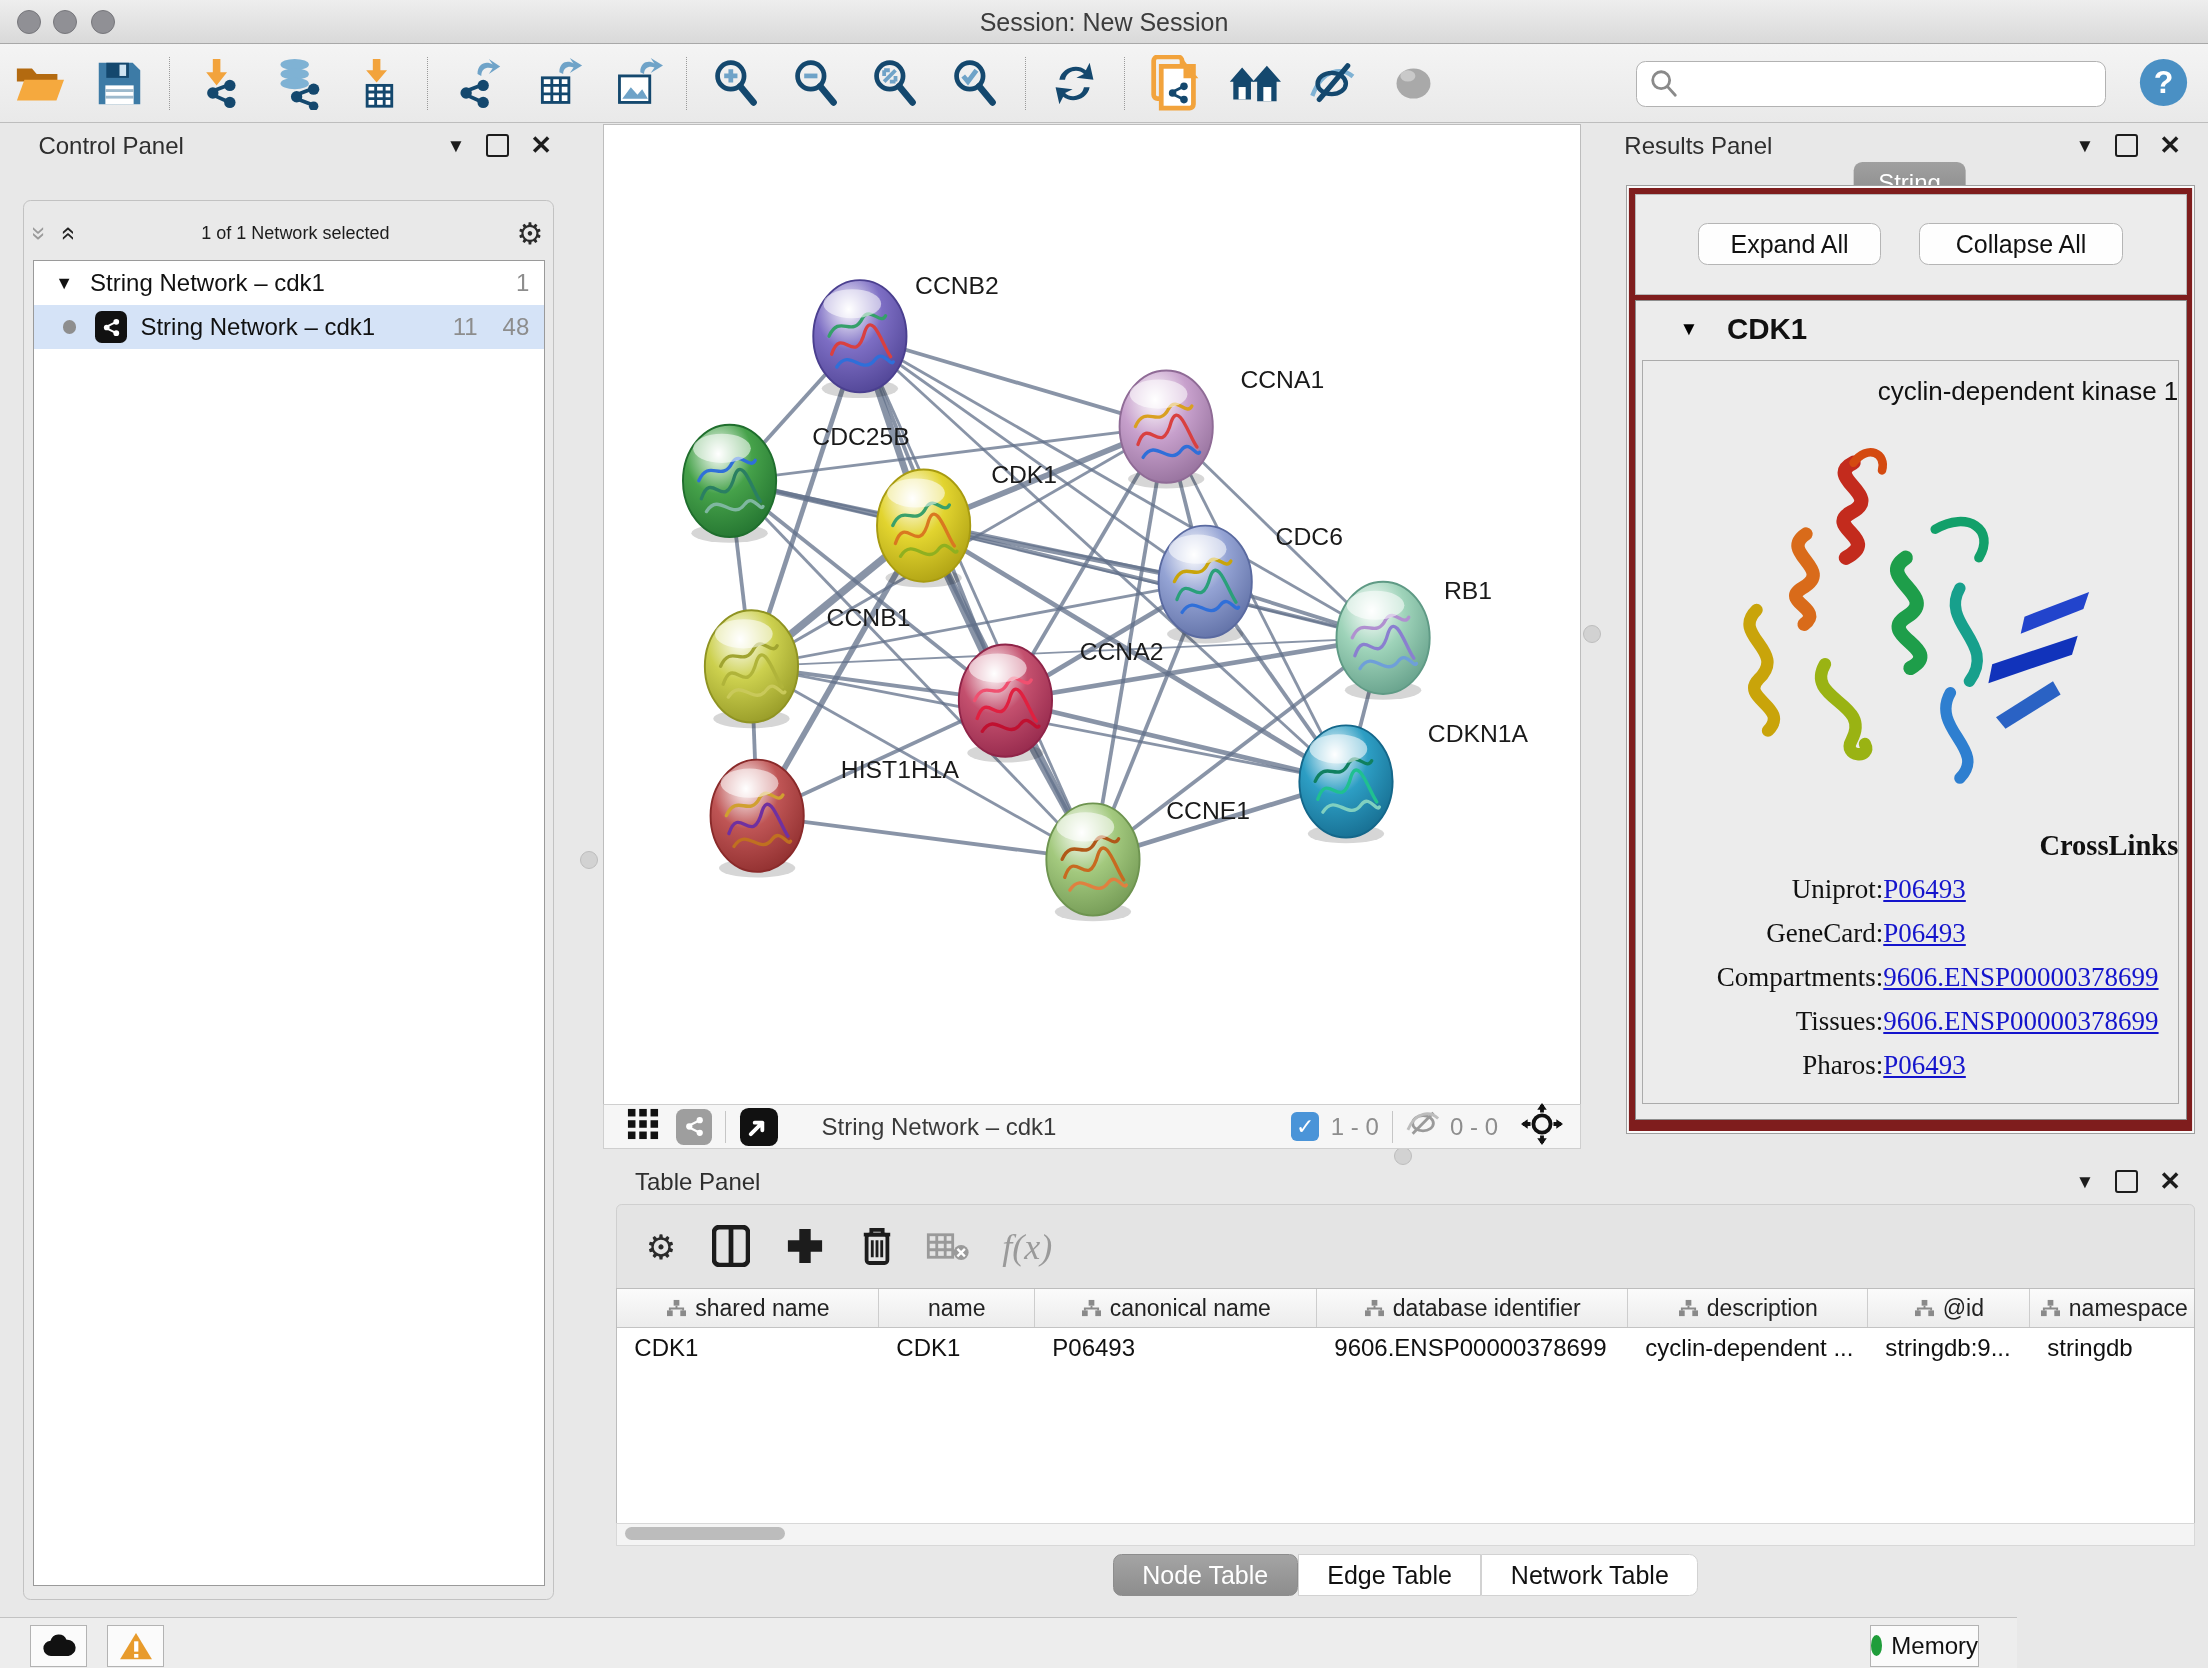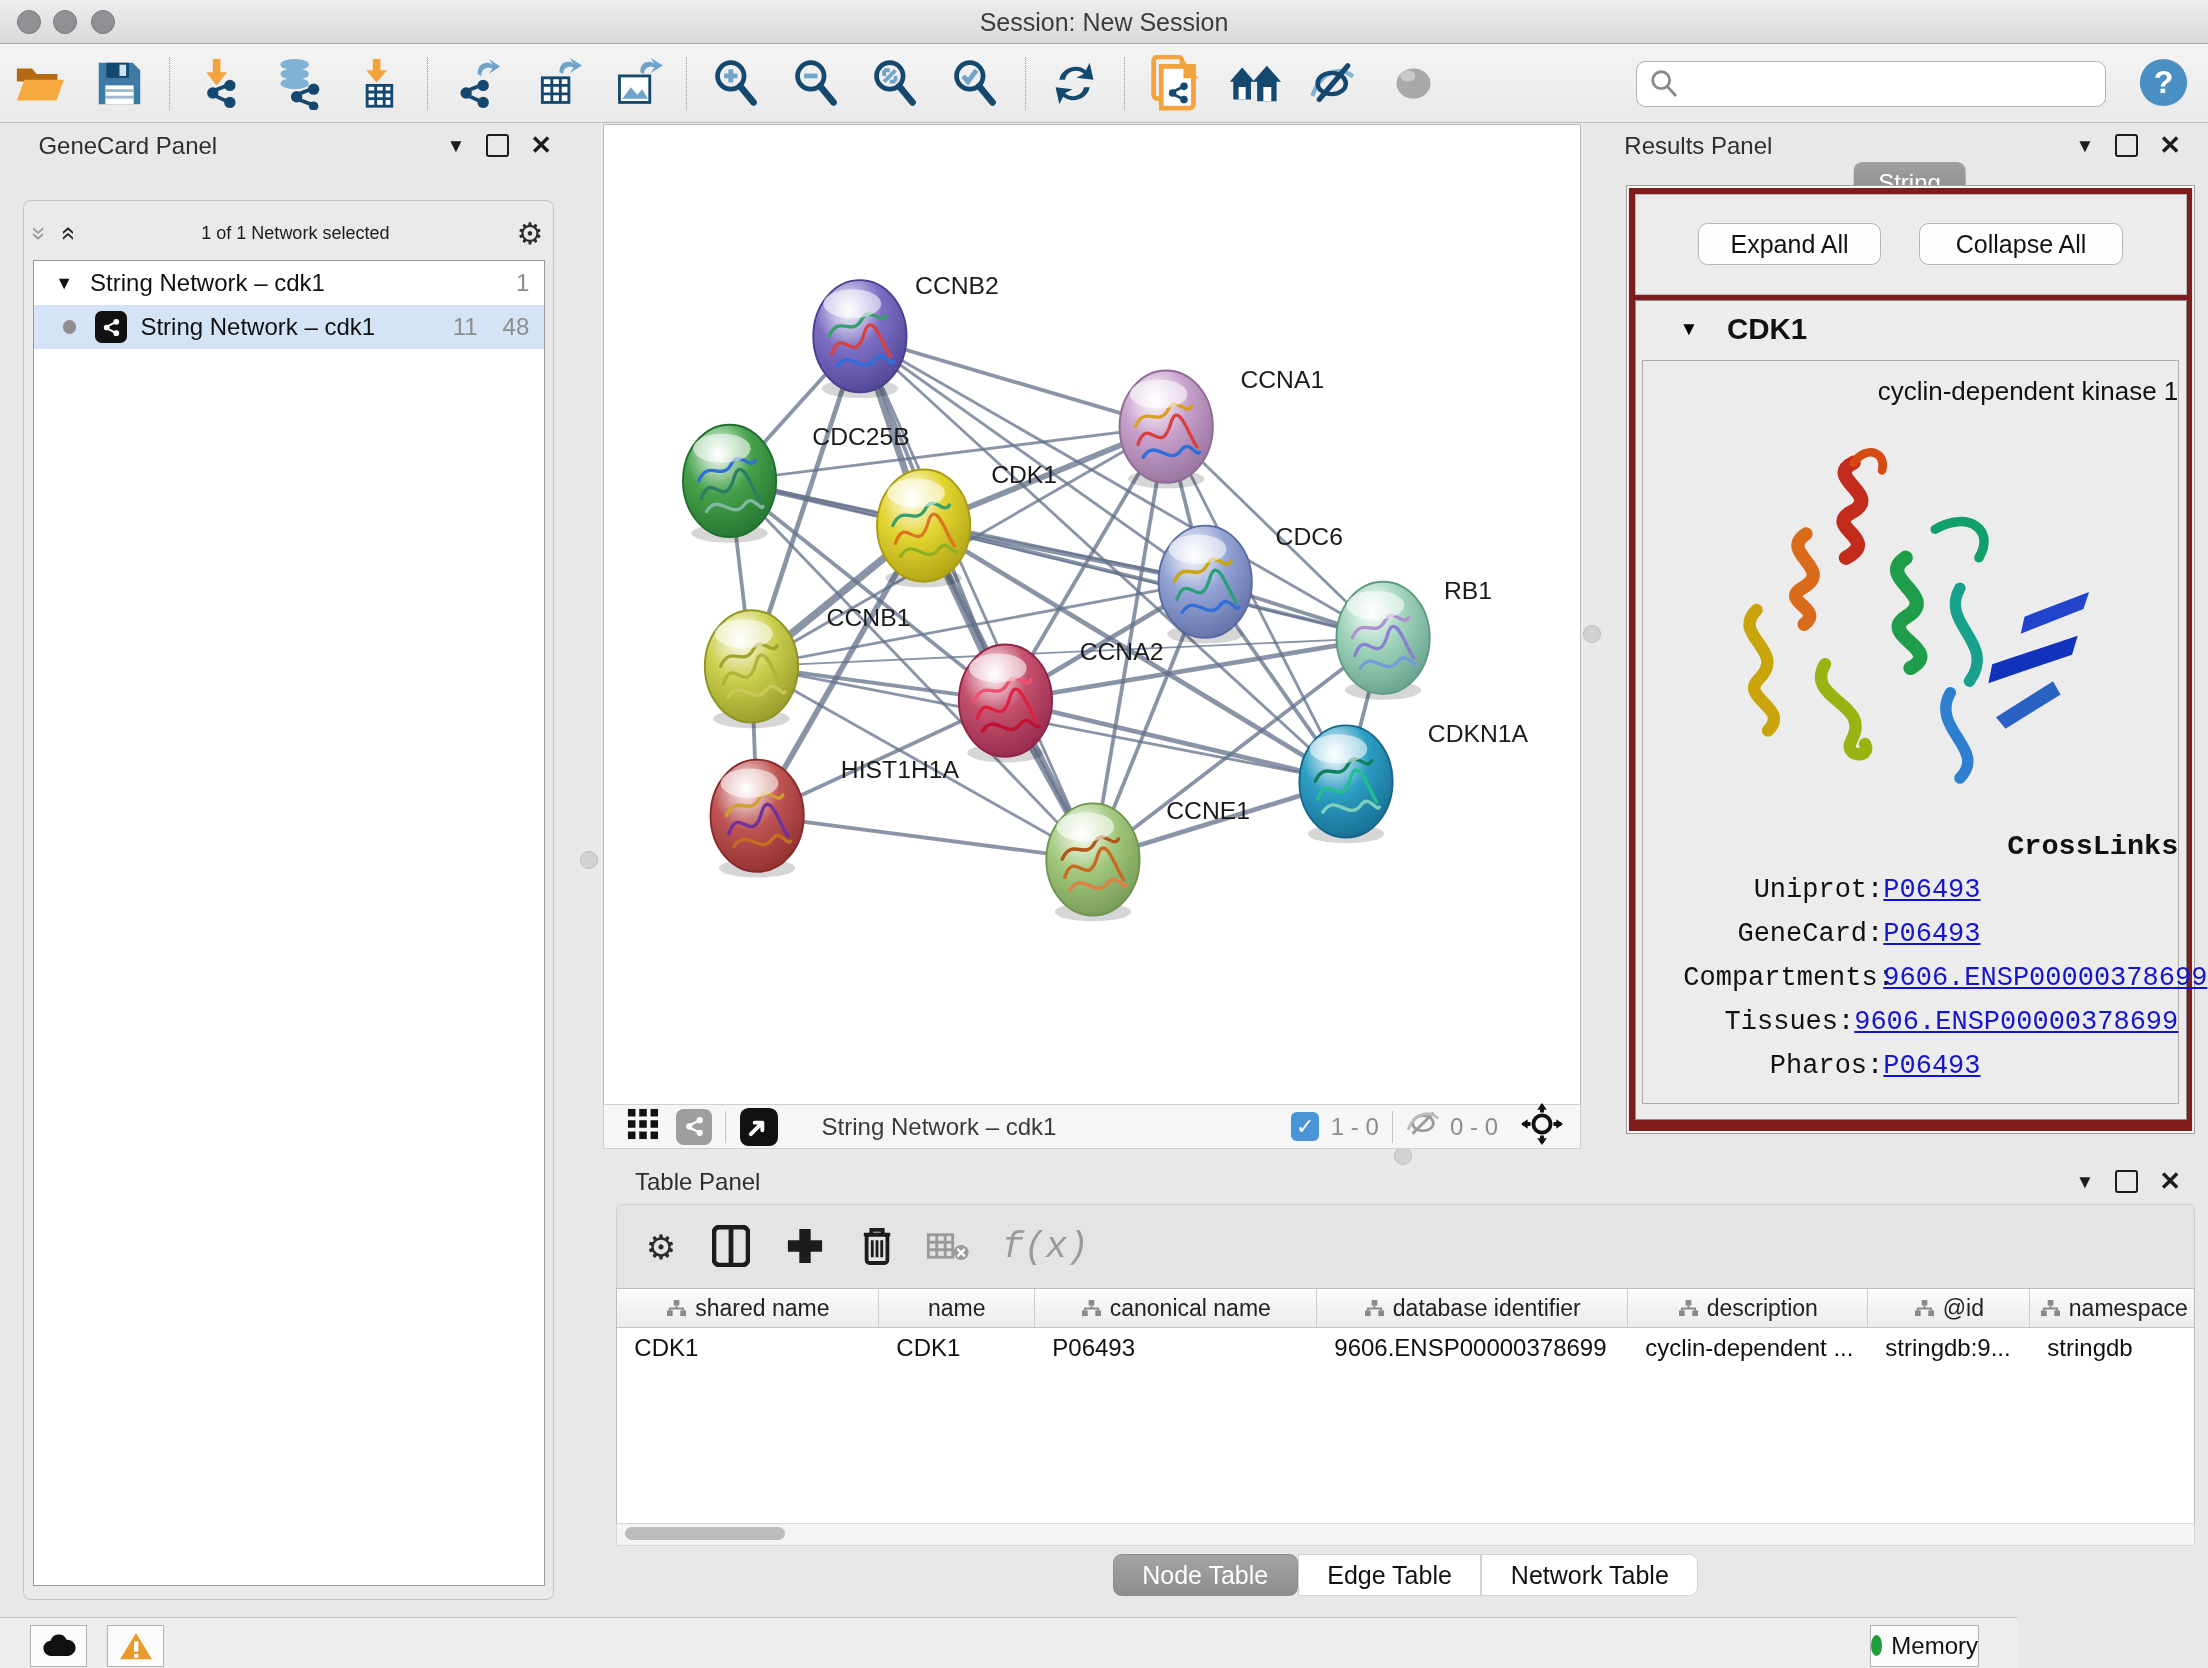"GeneCard Panel" span.panel-title { text: GeneCard -> Control }
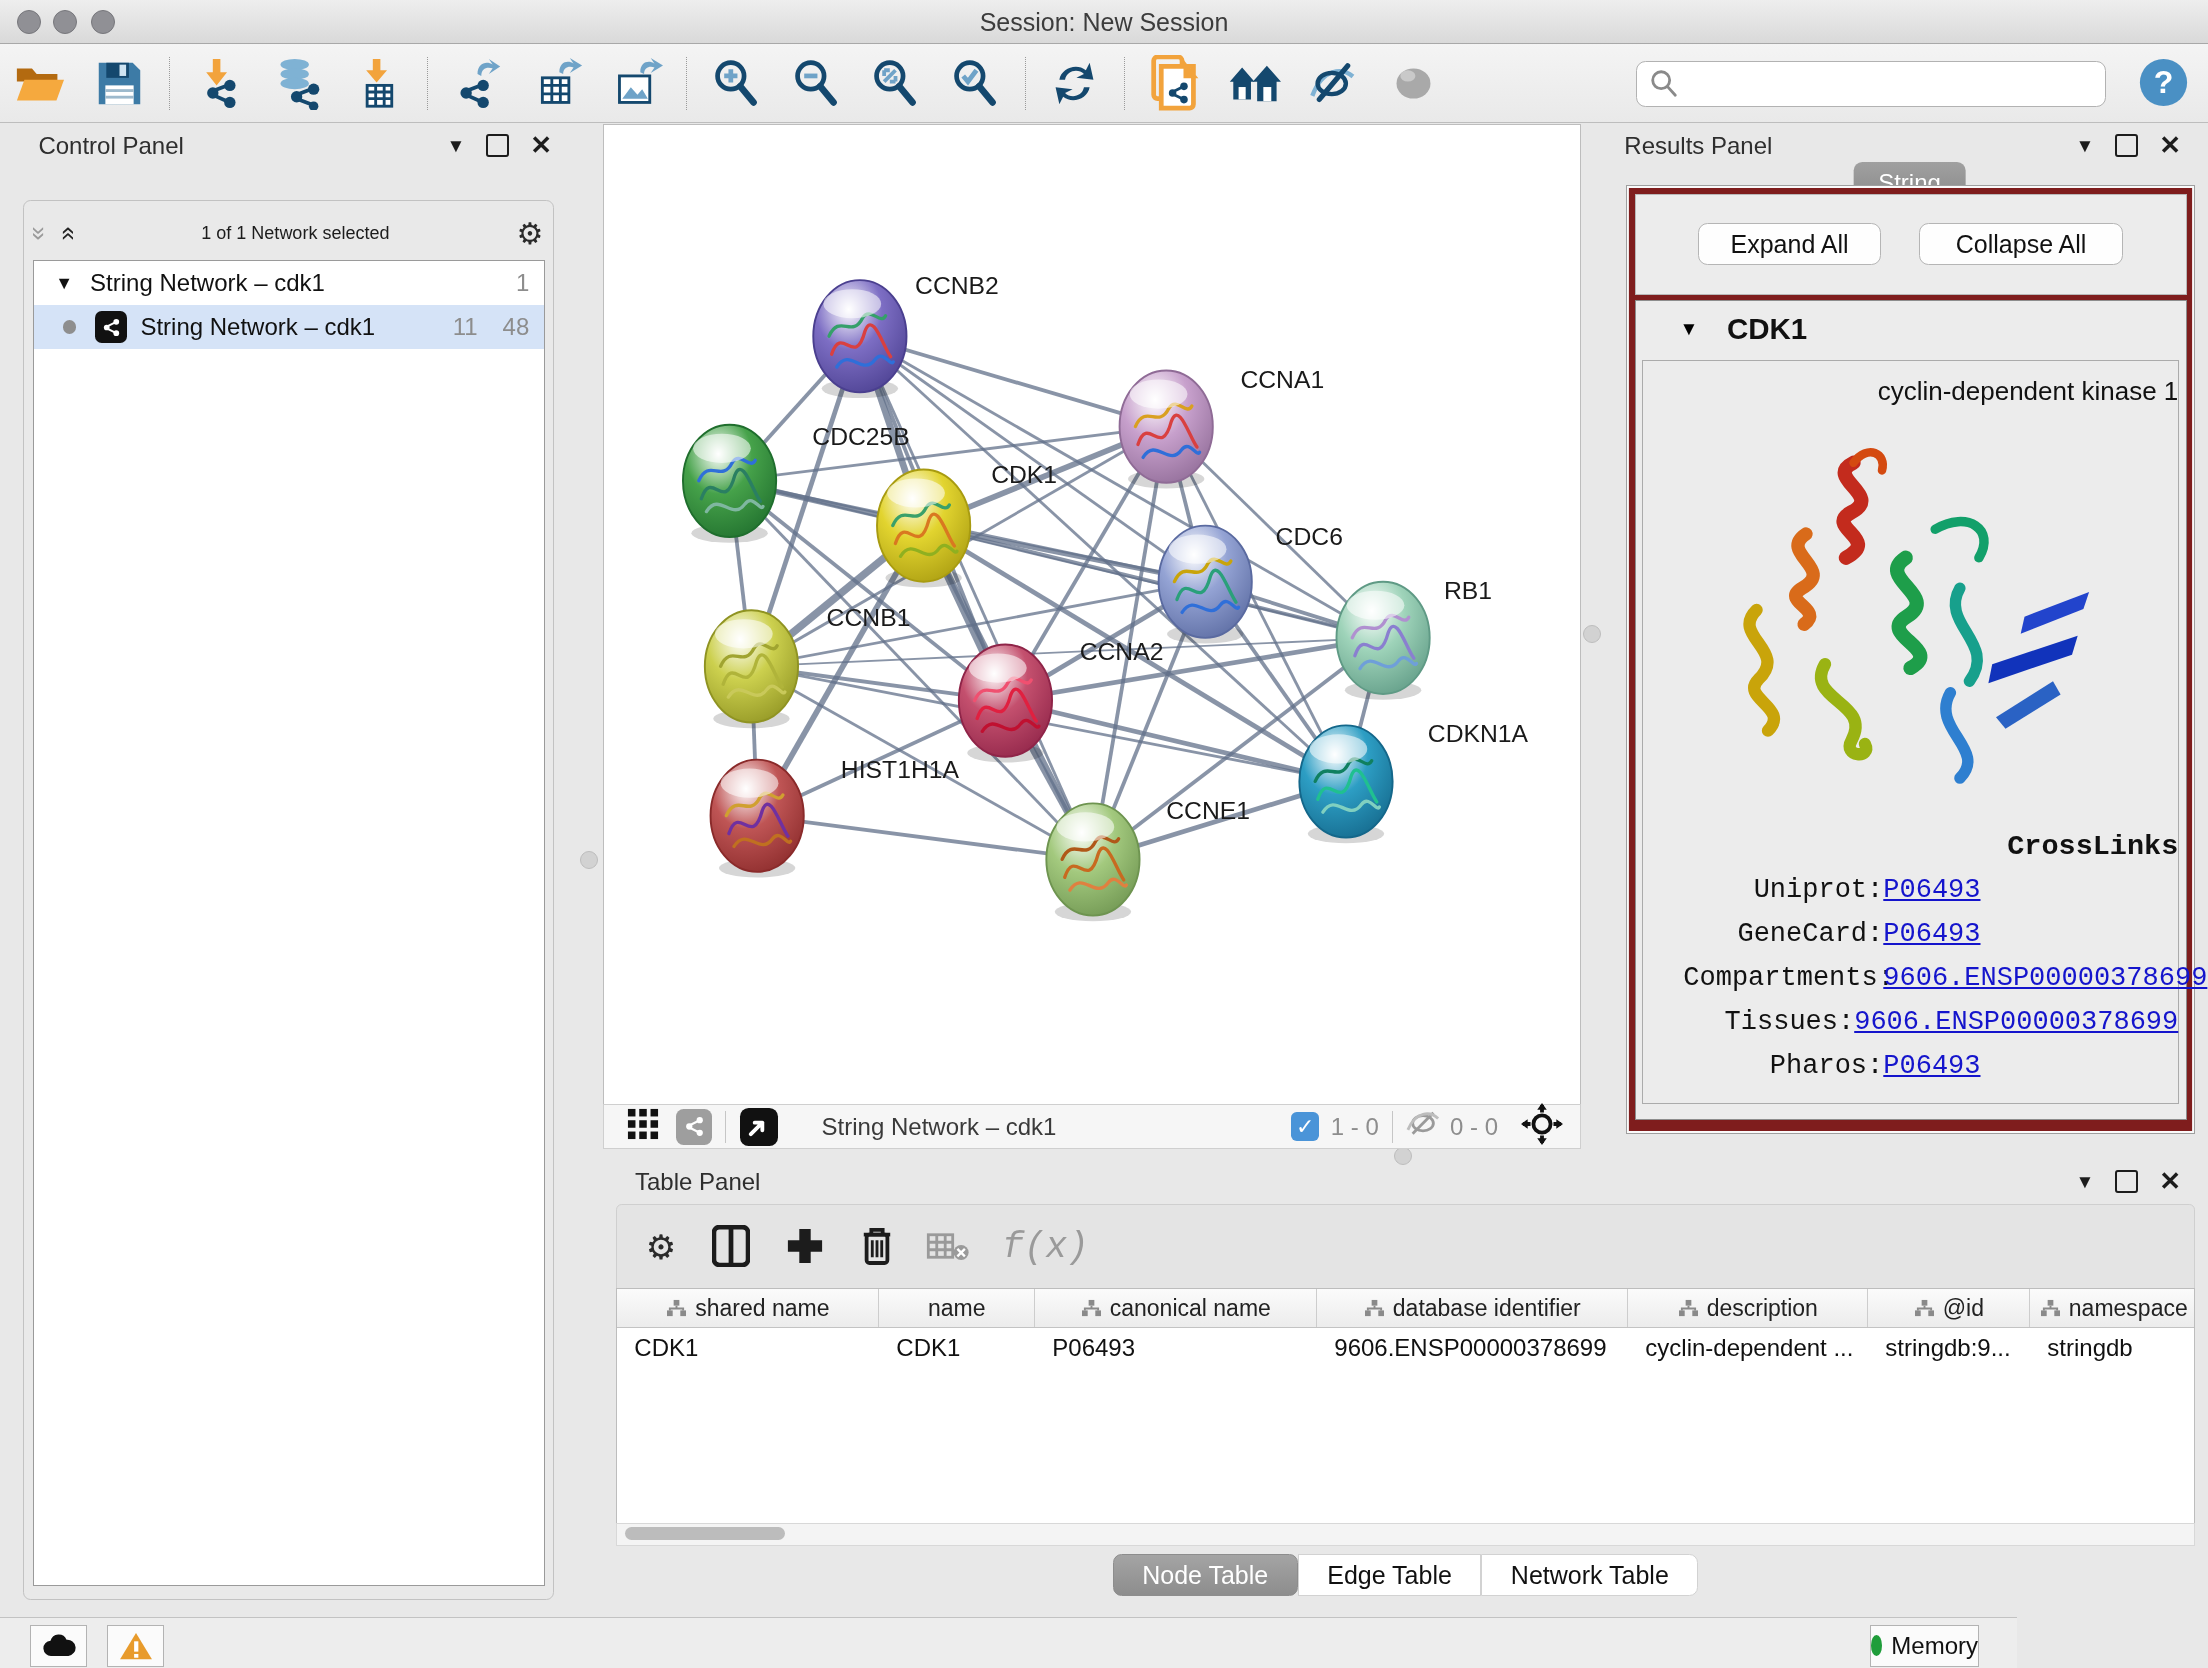"CrossLinks" .serif { font-family: Liberation Mono, monospace -> Liberation Serif, serif }
